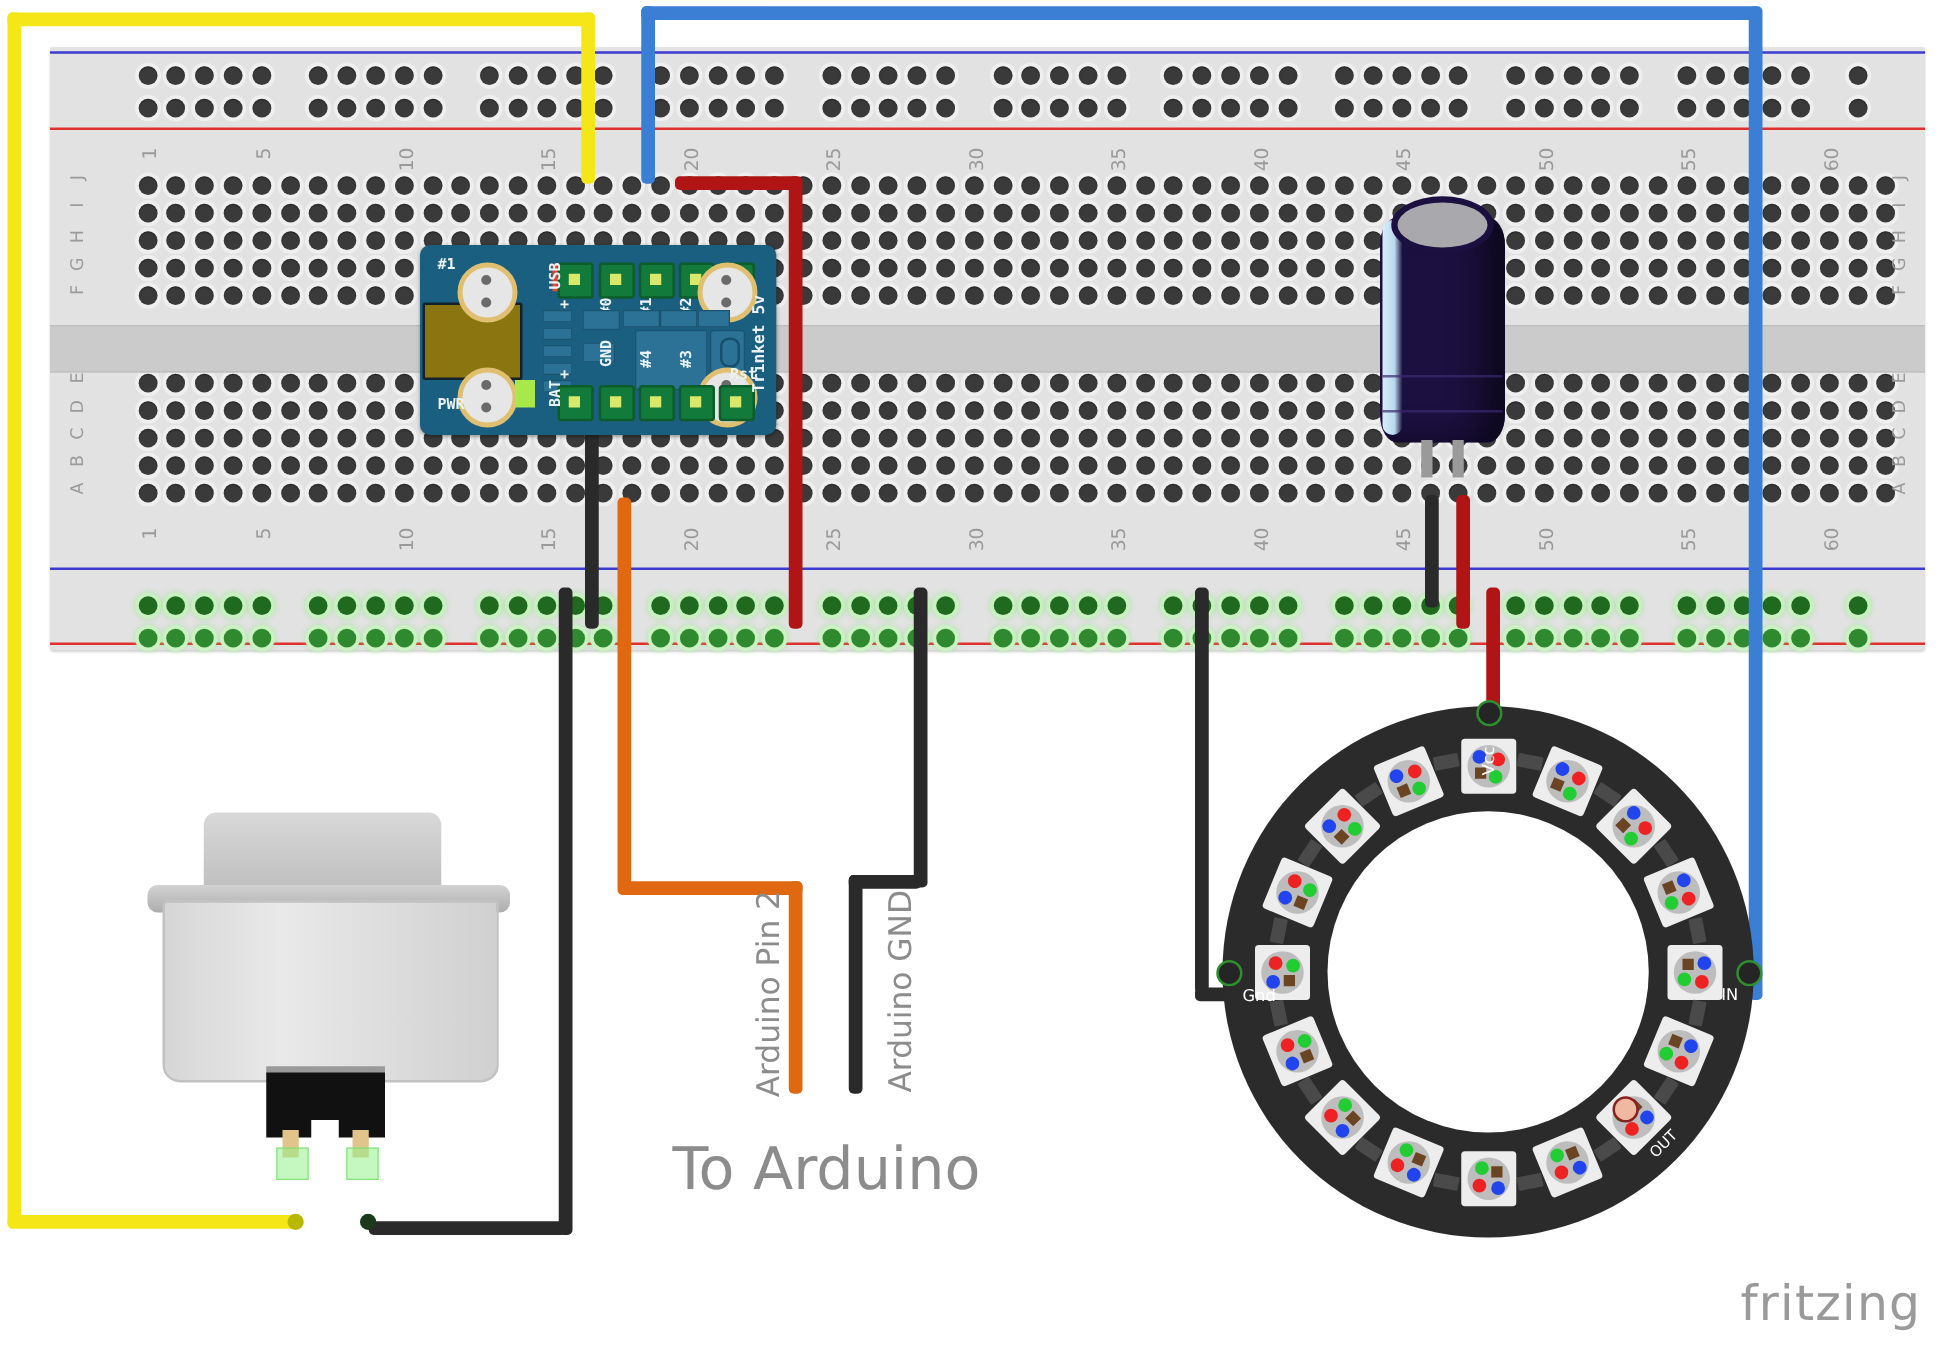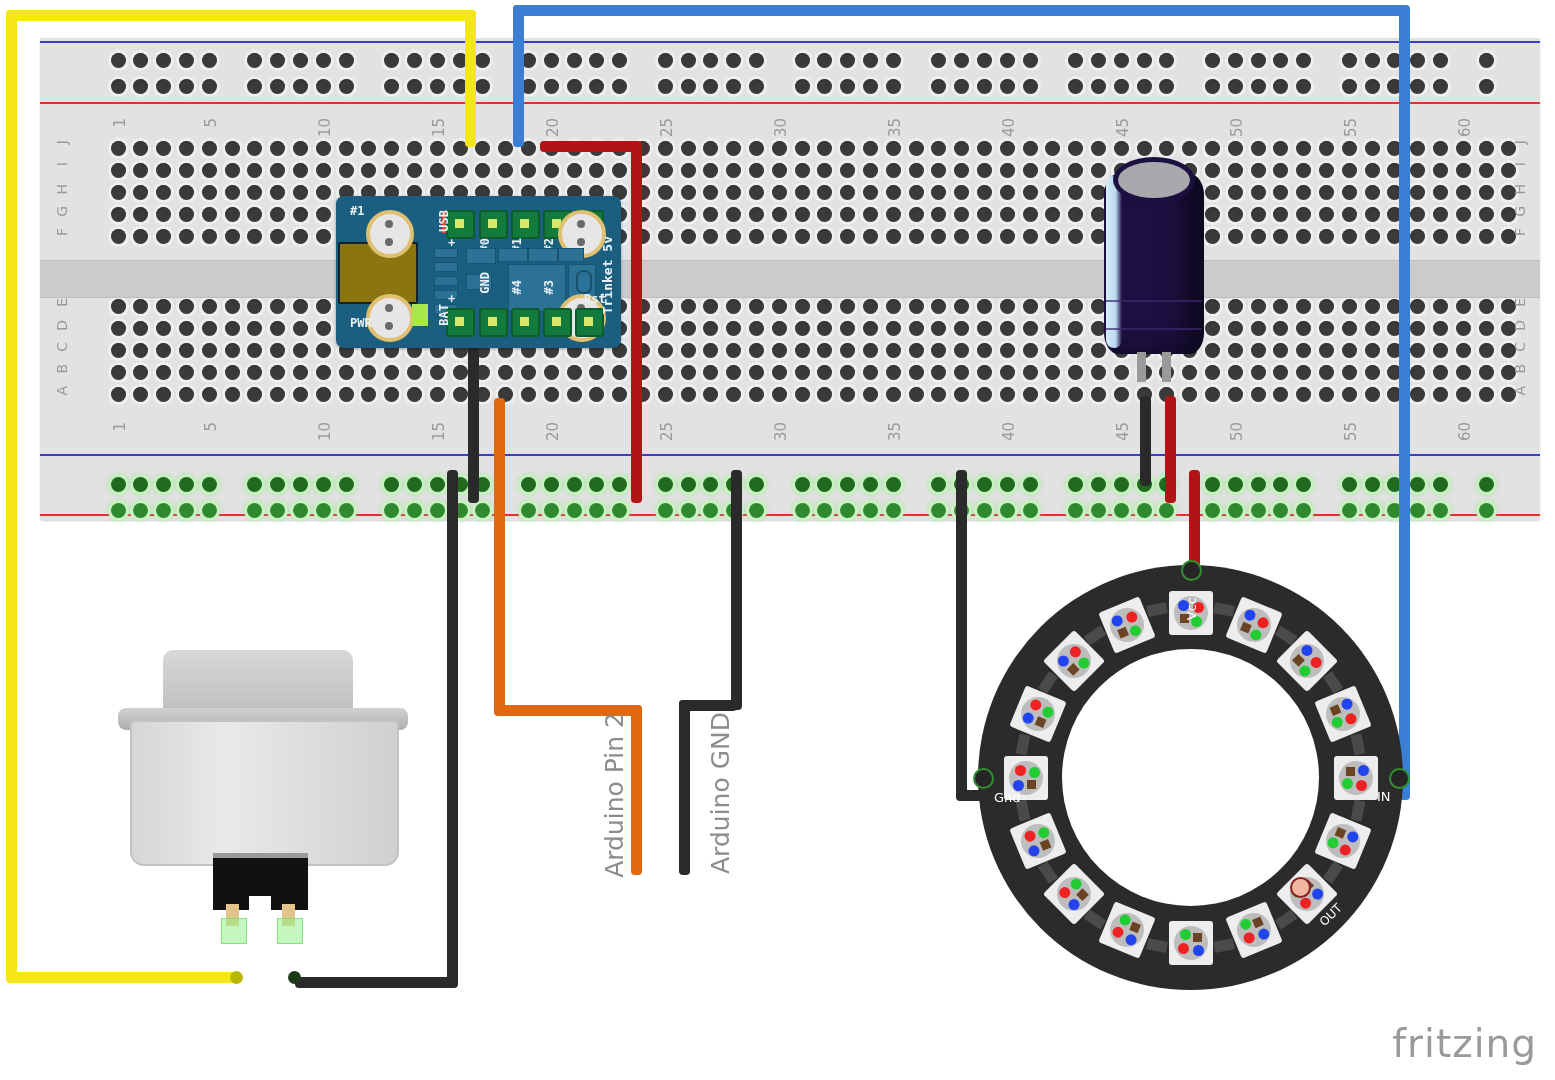"To Arduino" span.bigtext { html: none -> <span>To Arduino</span> }
